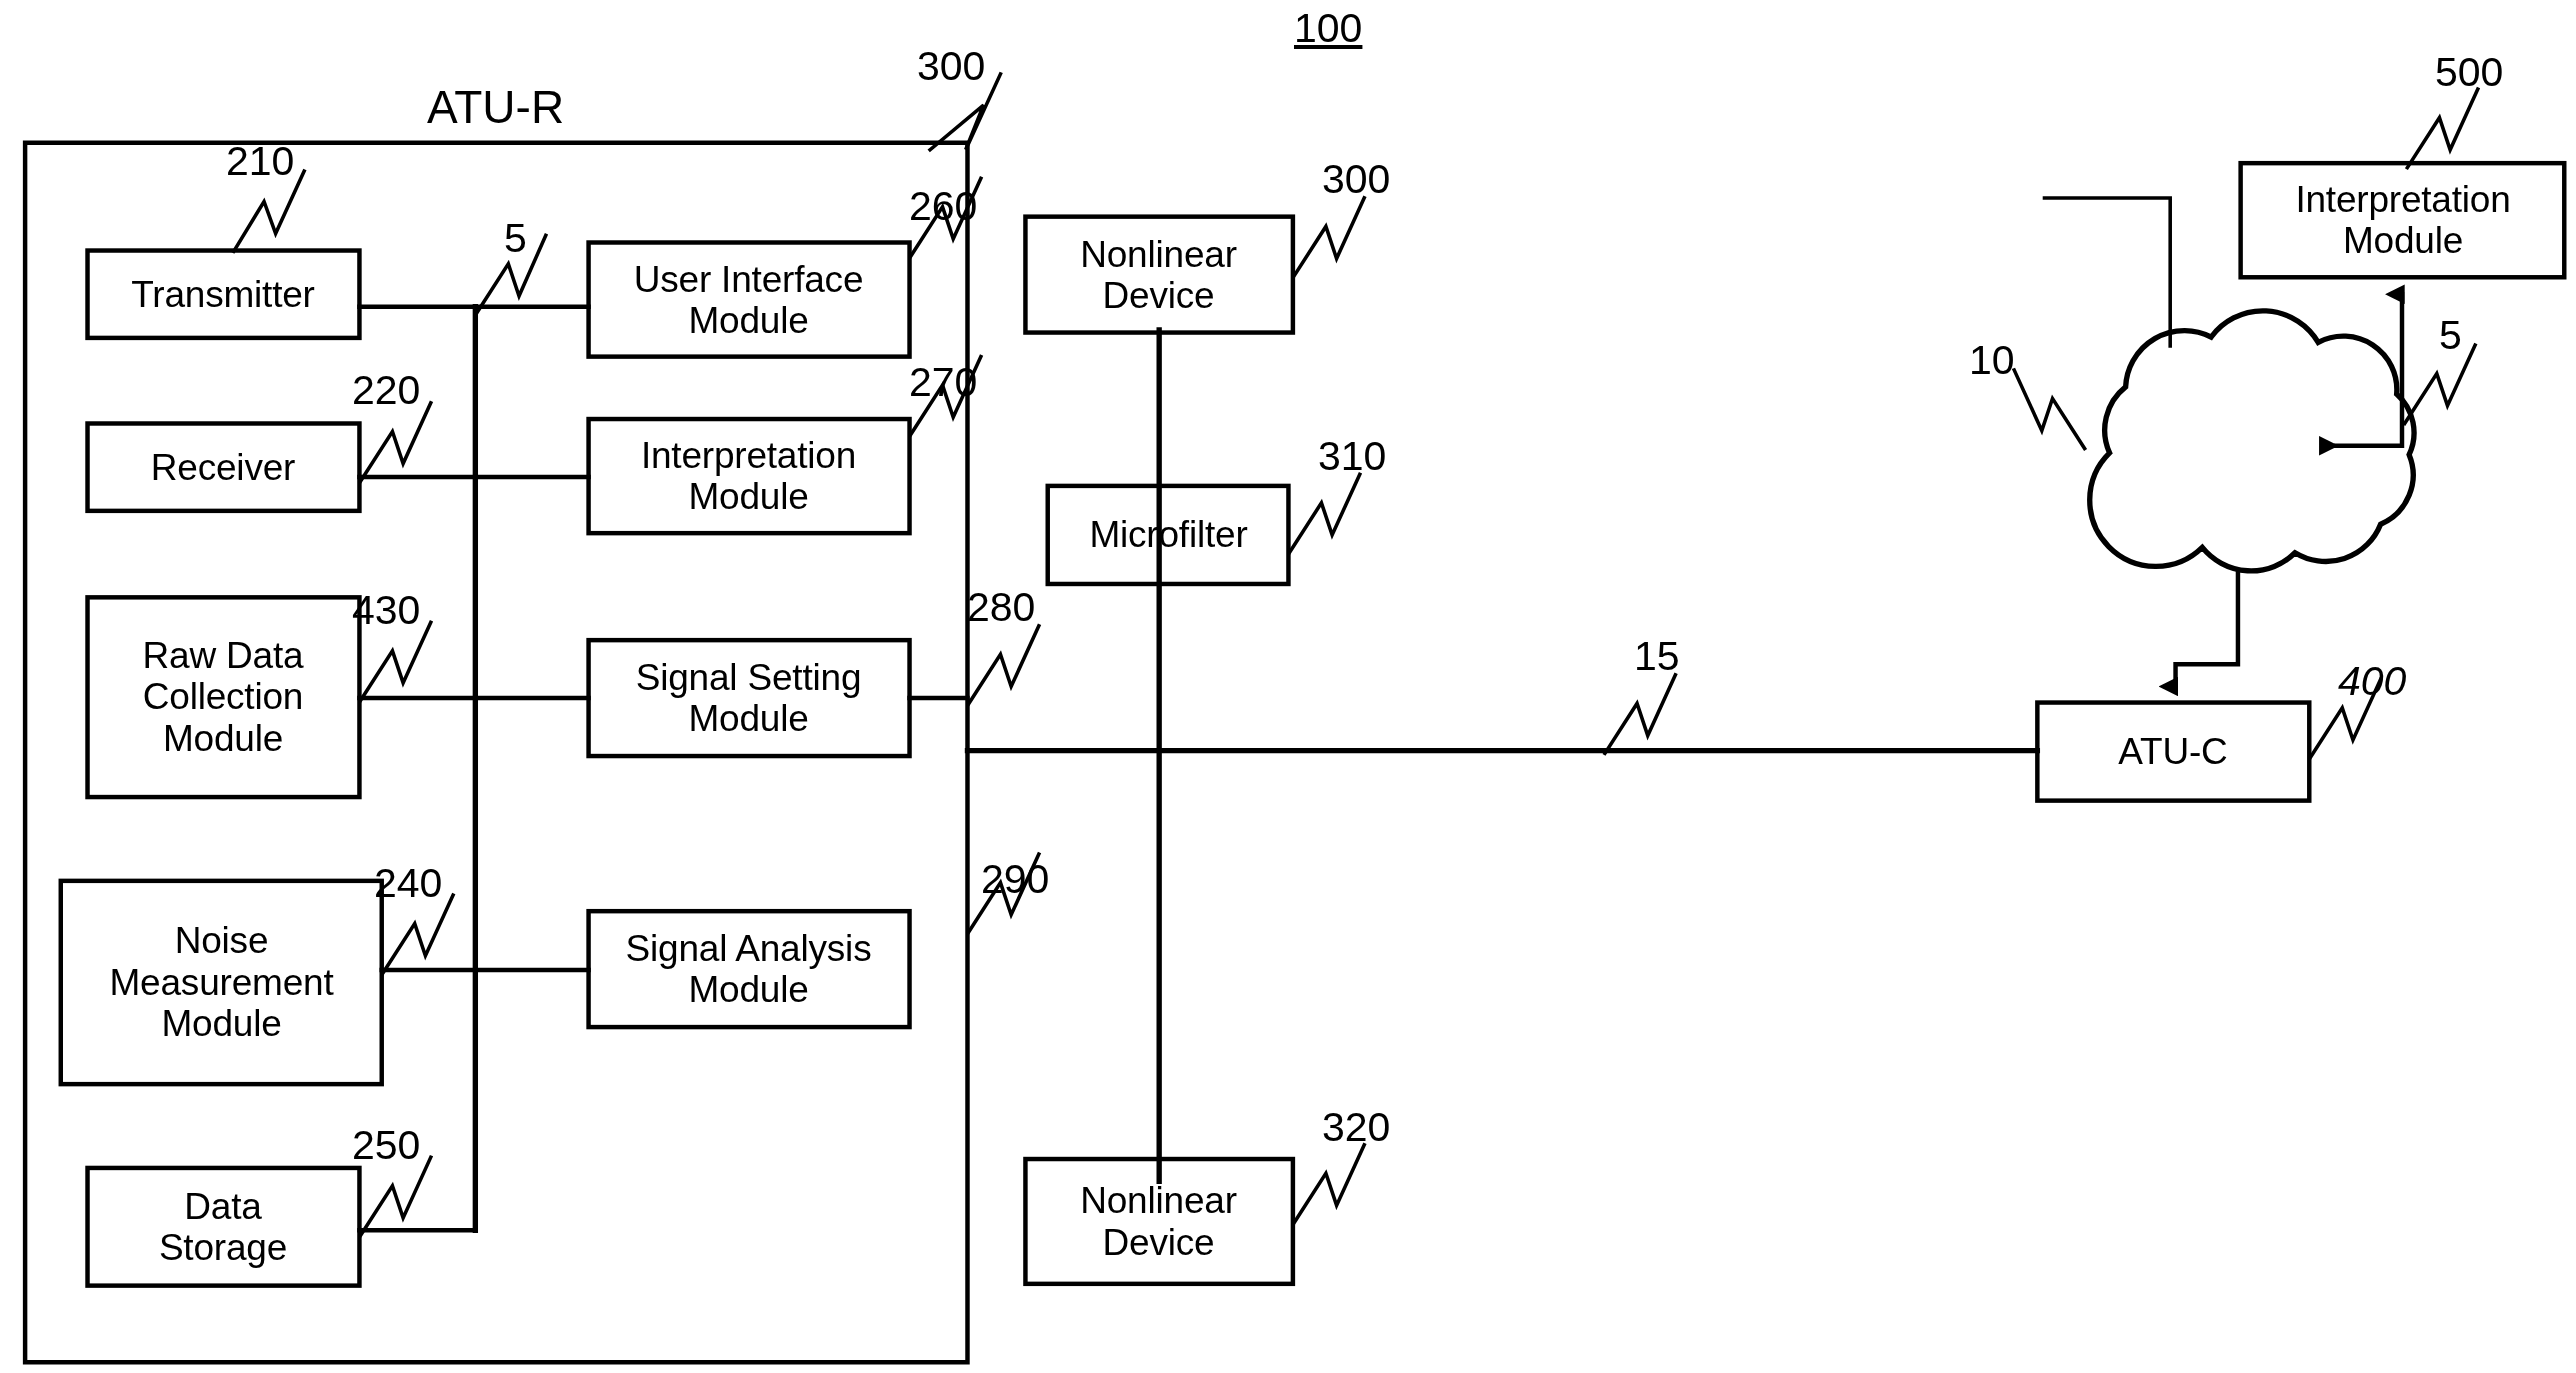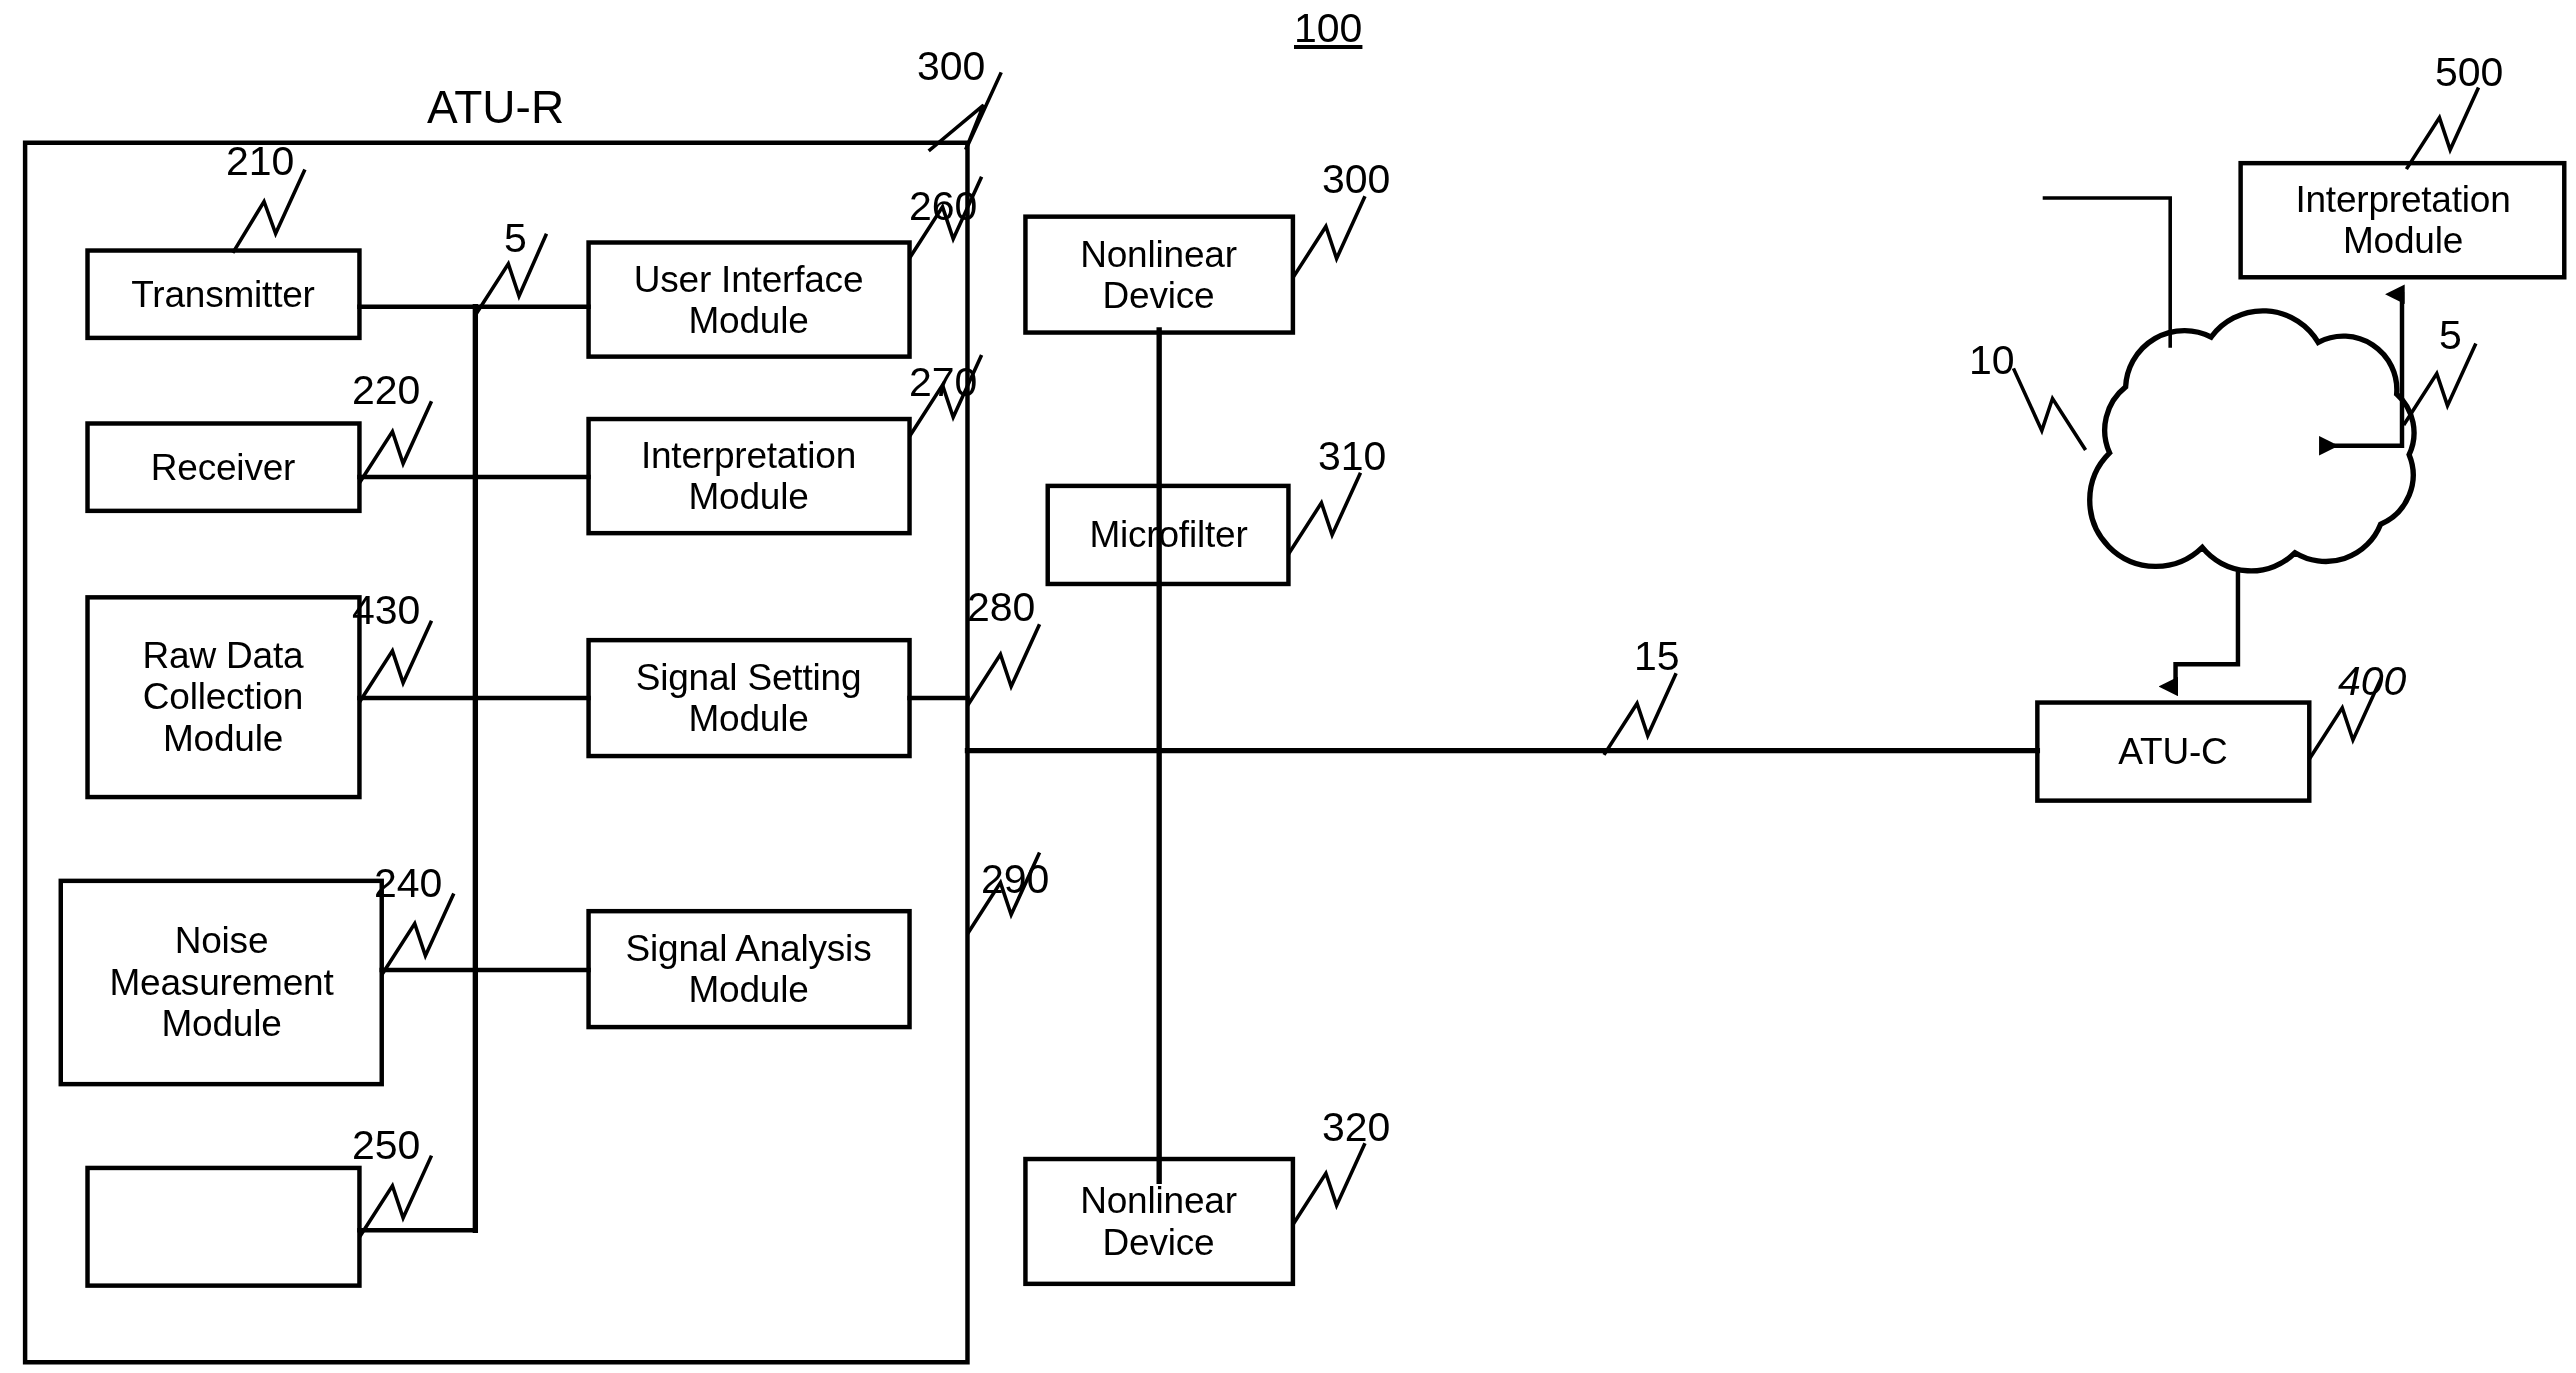"Data" div.boxlabel { html: none -> <div>Data Storage</div> }
